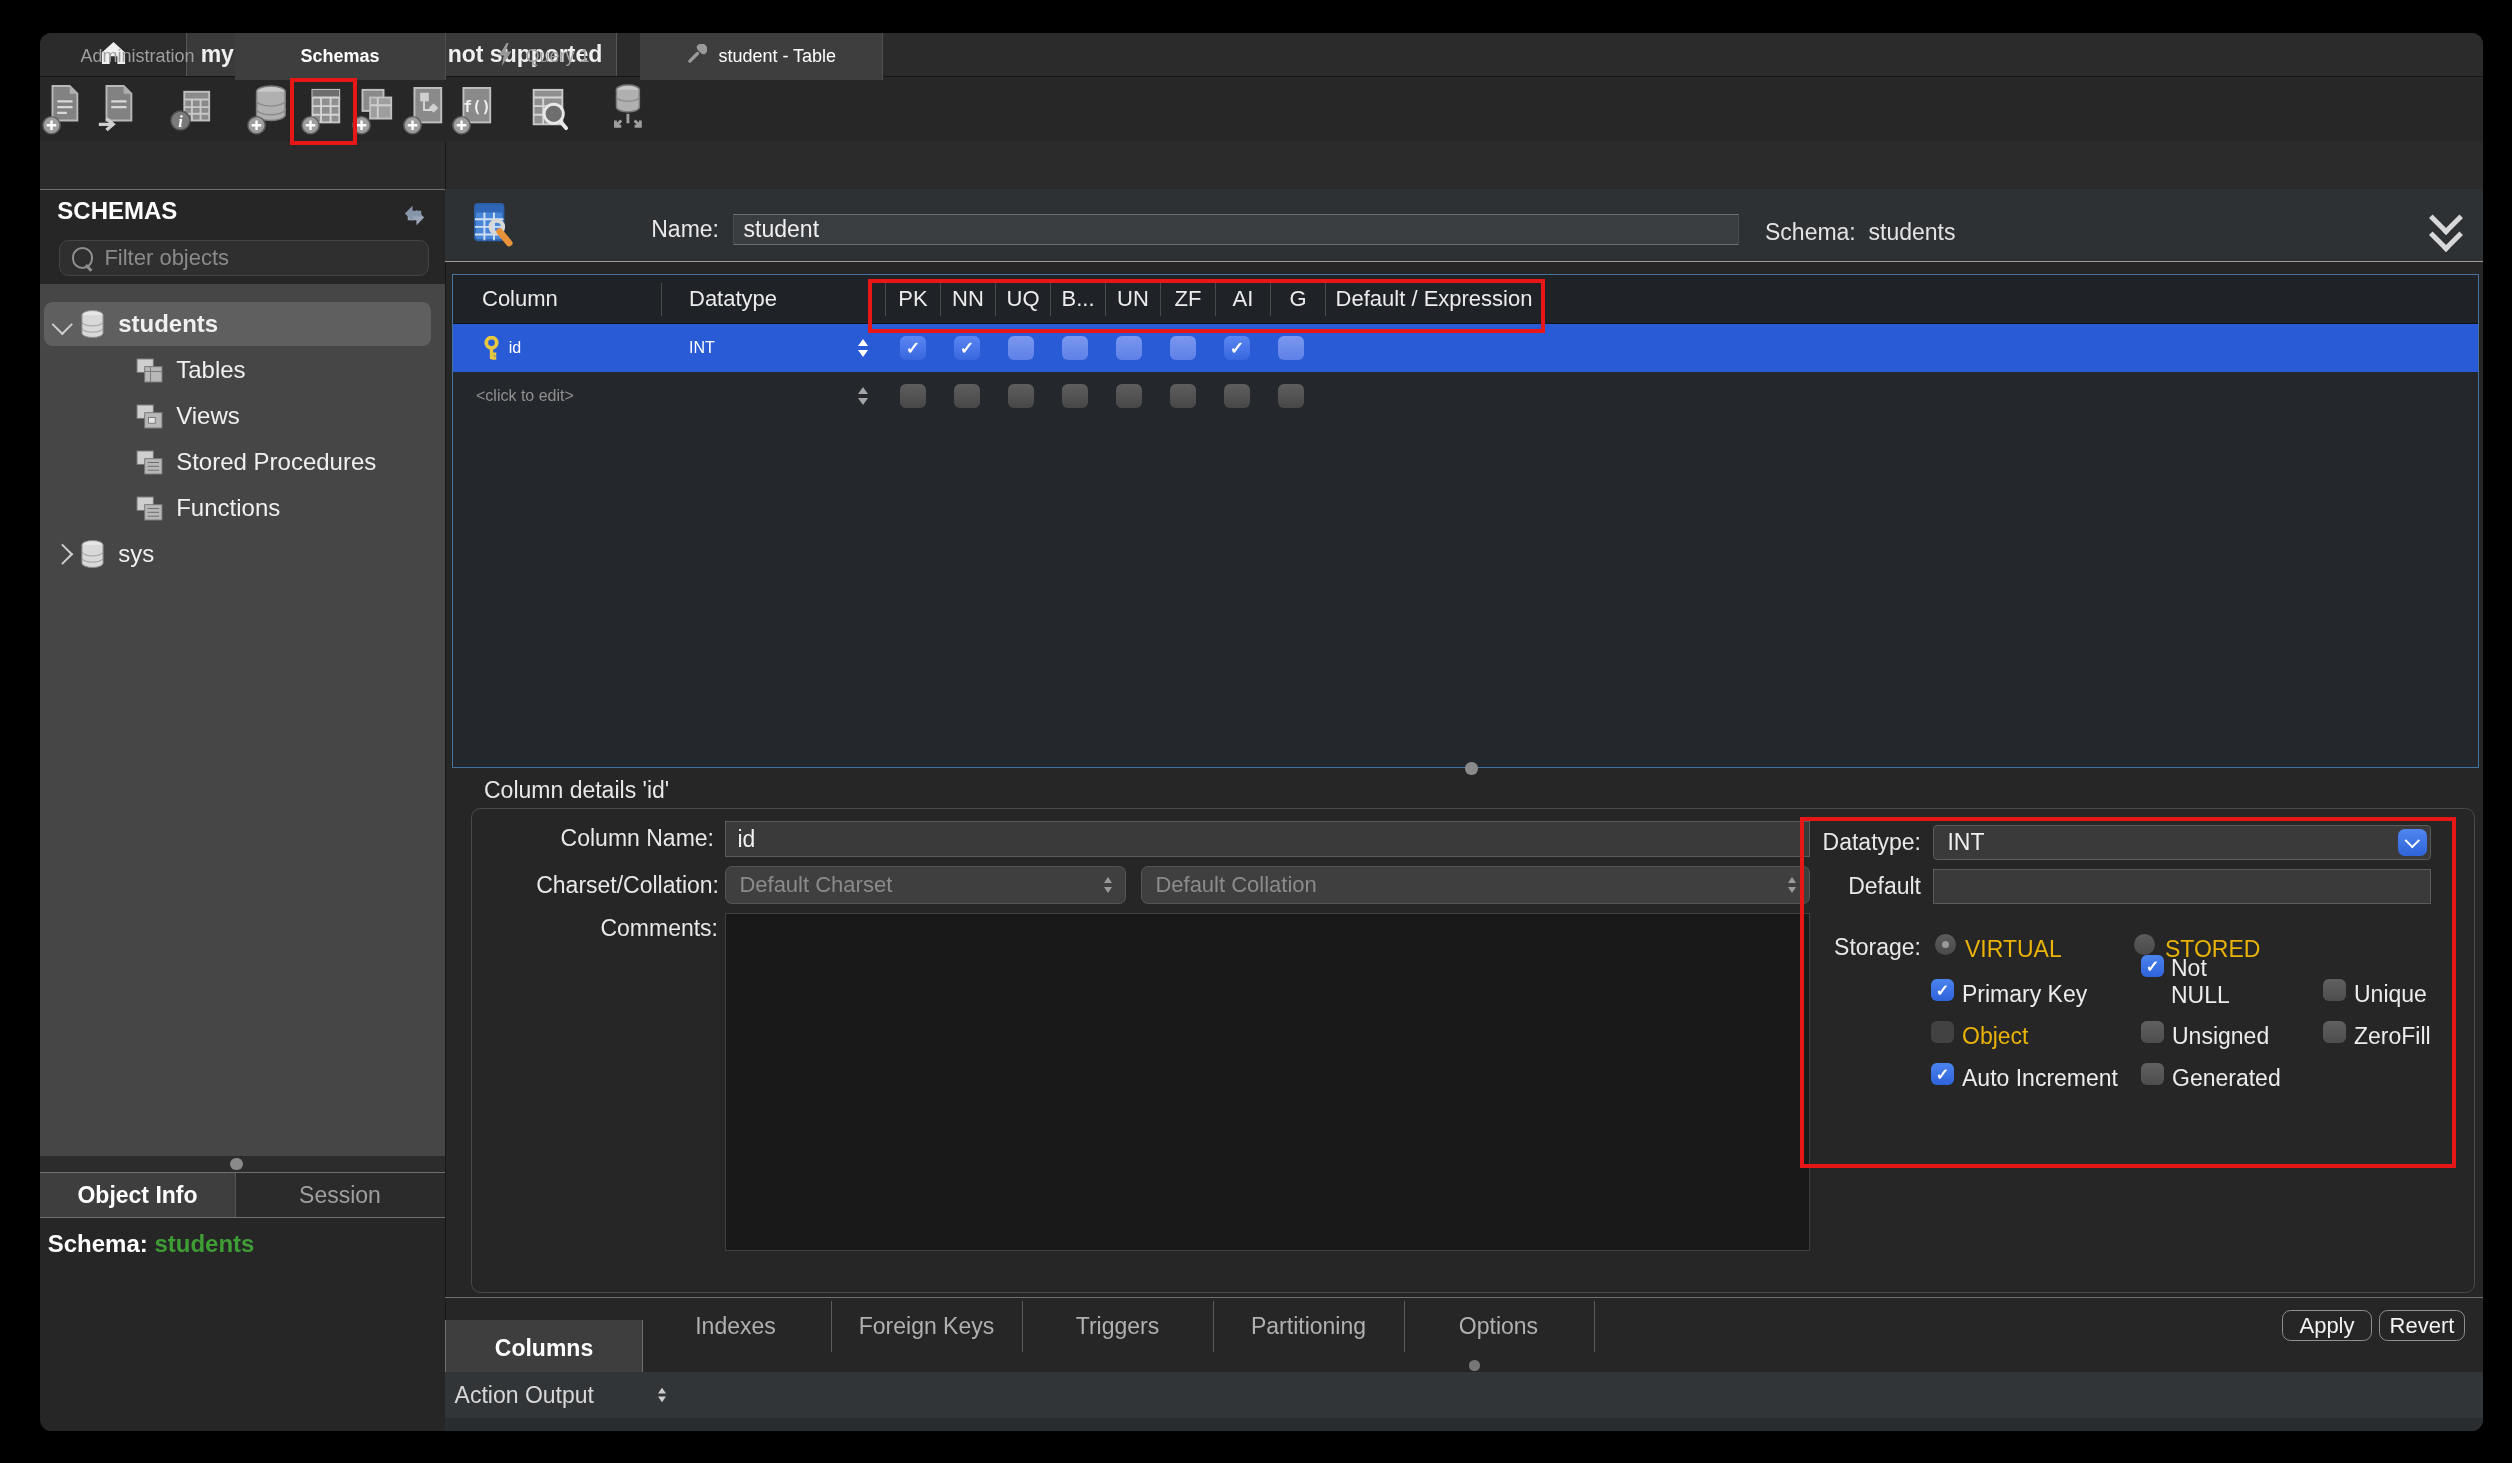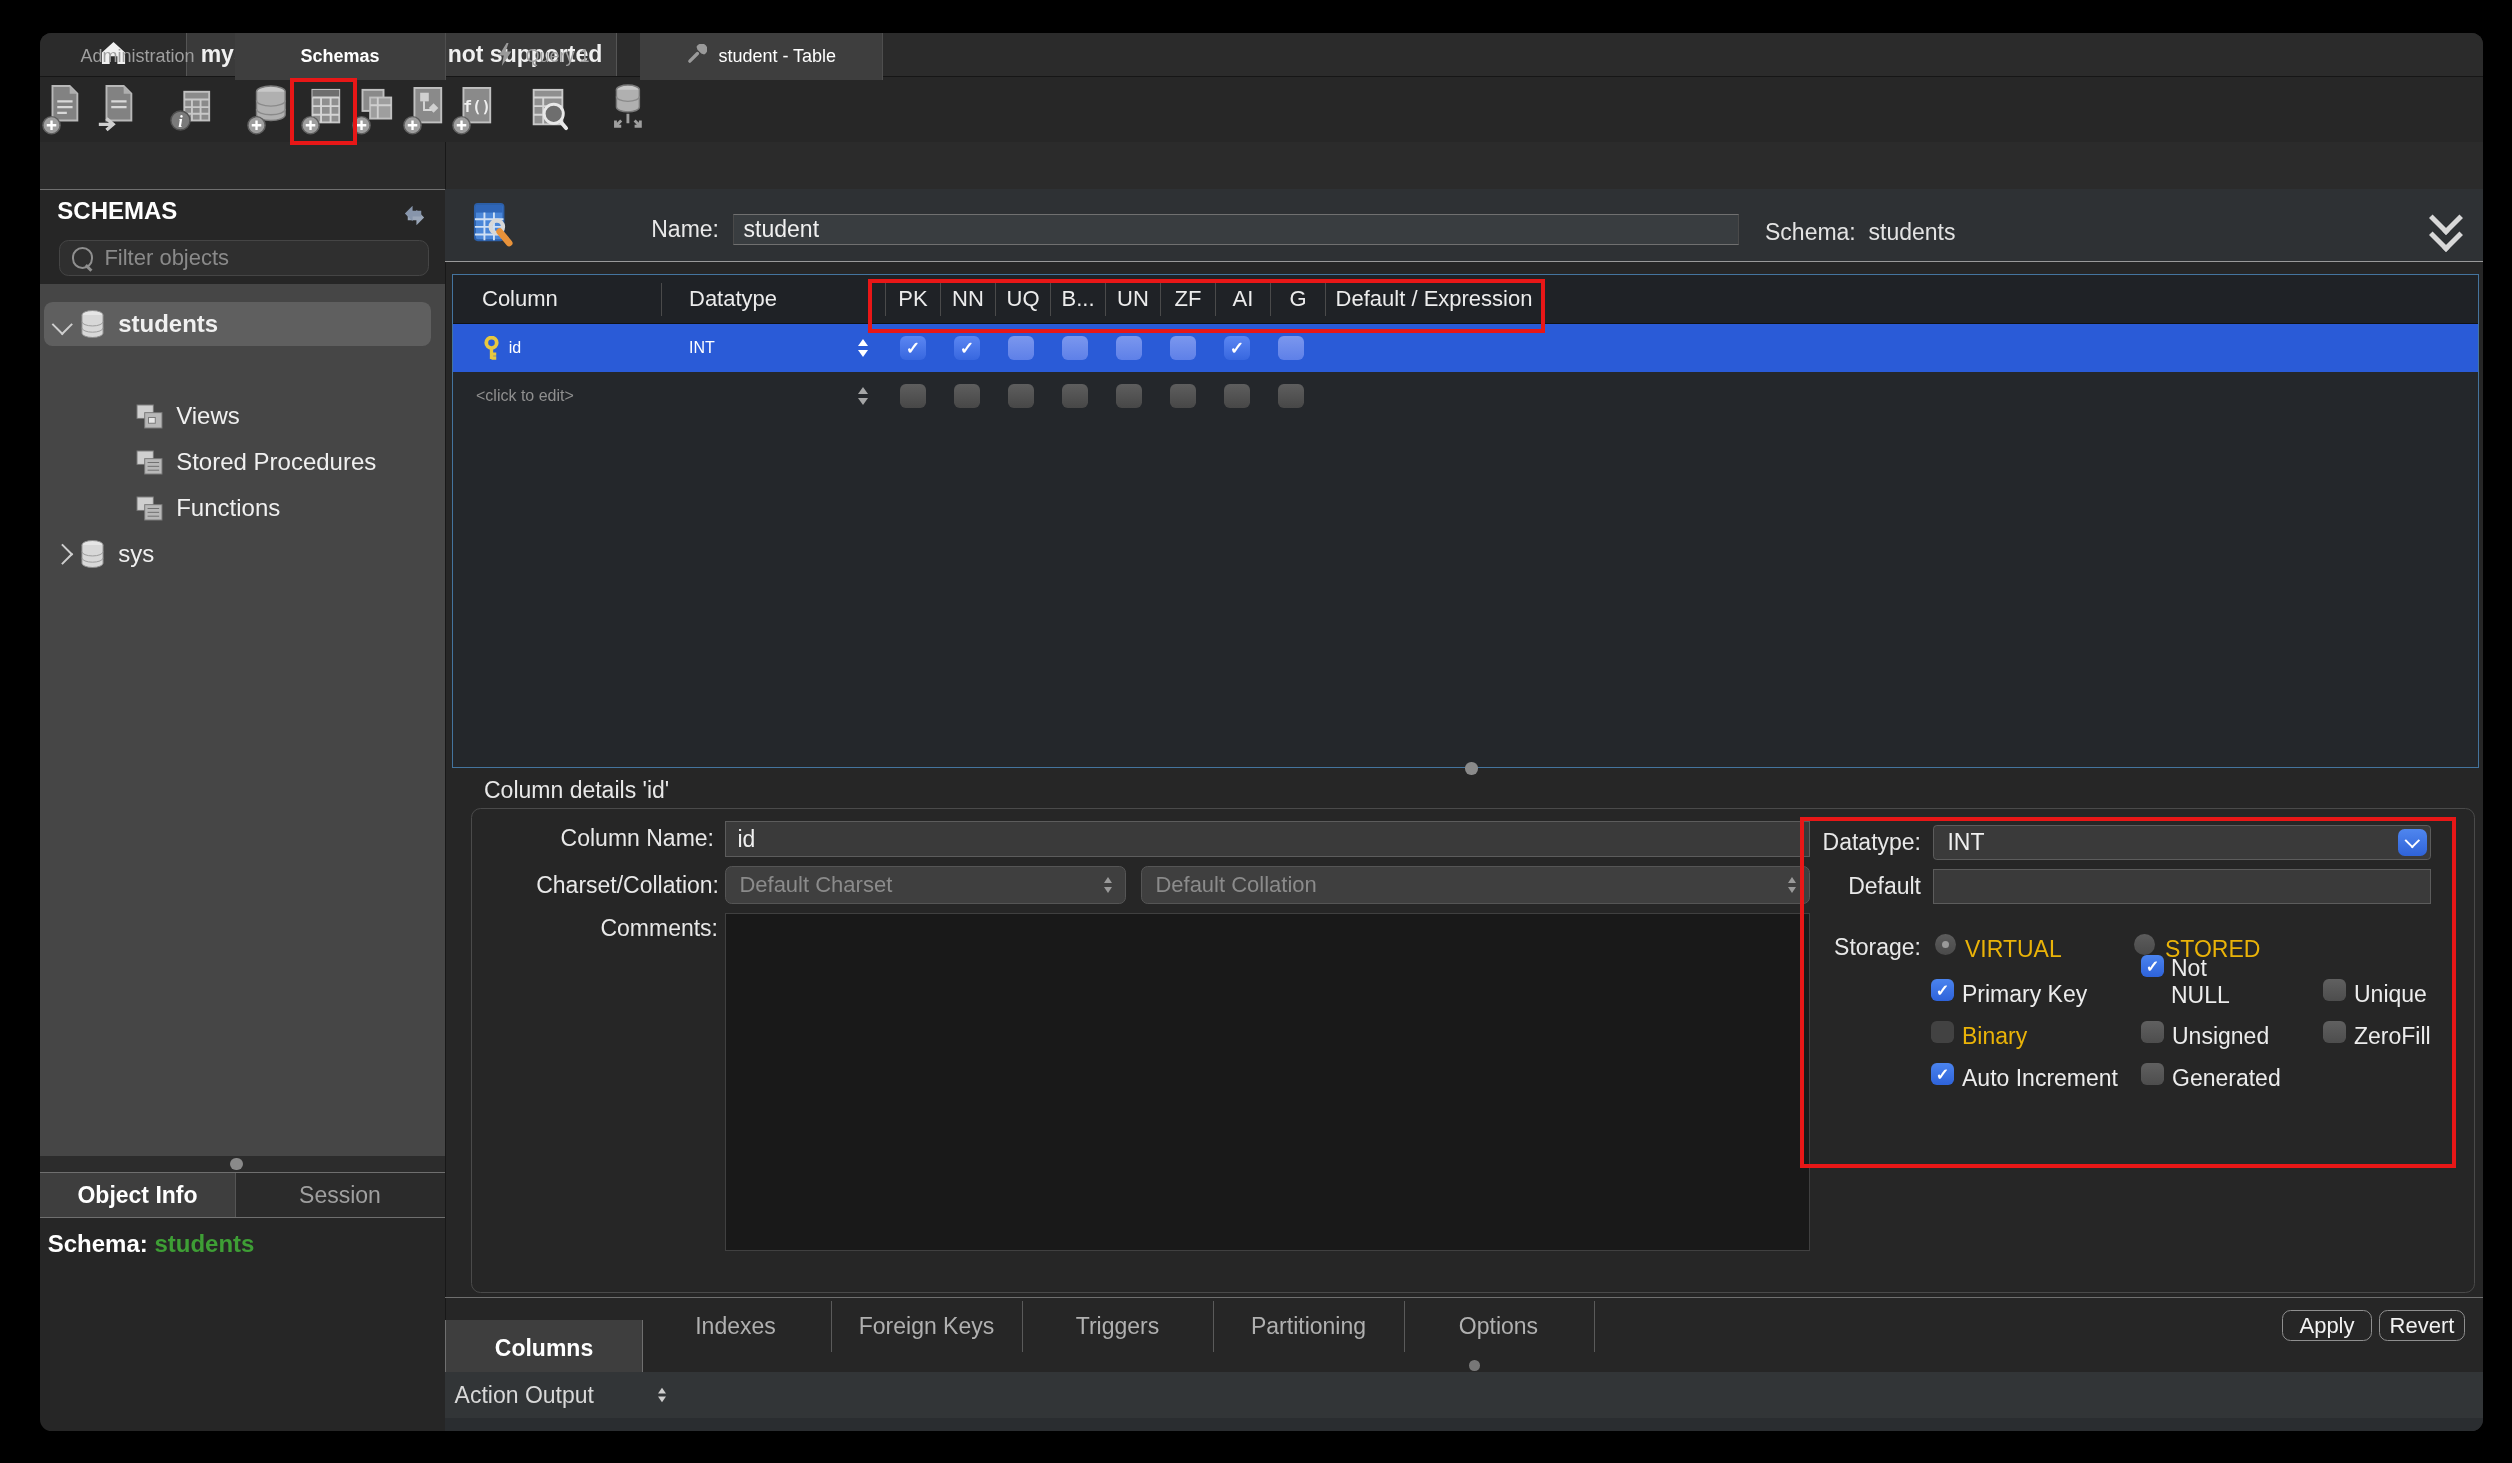"Tables" div.tree-row { html: none -> <div> <span></span> <span> <svg> <rect></rect> <rect></rect> <path></path> </svg> </span> <span>Tables</span> </div> }
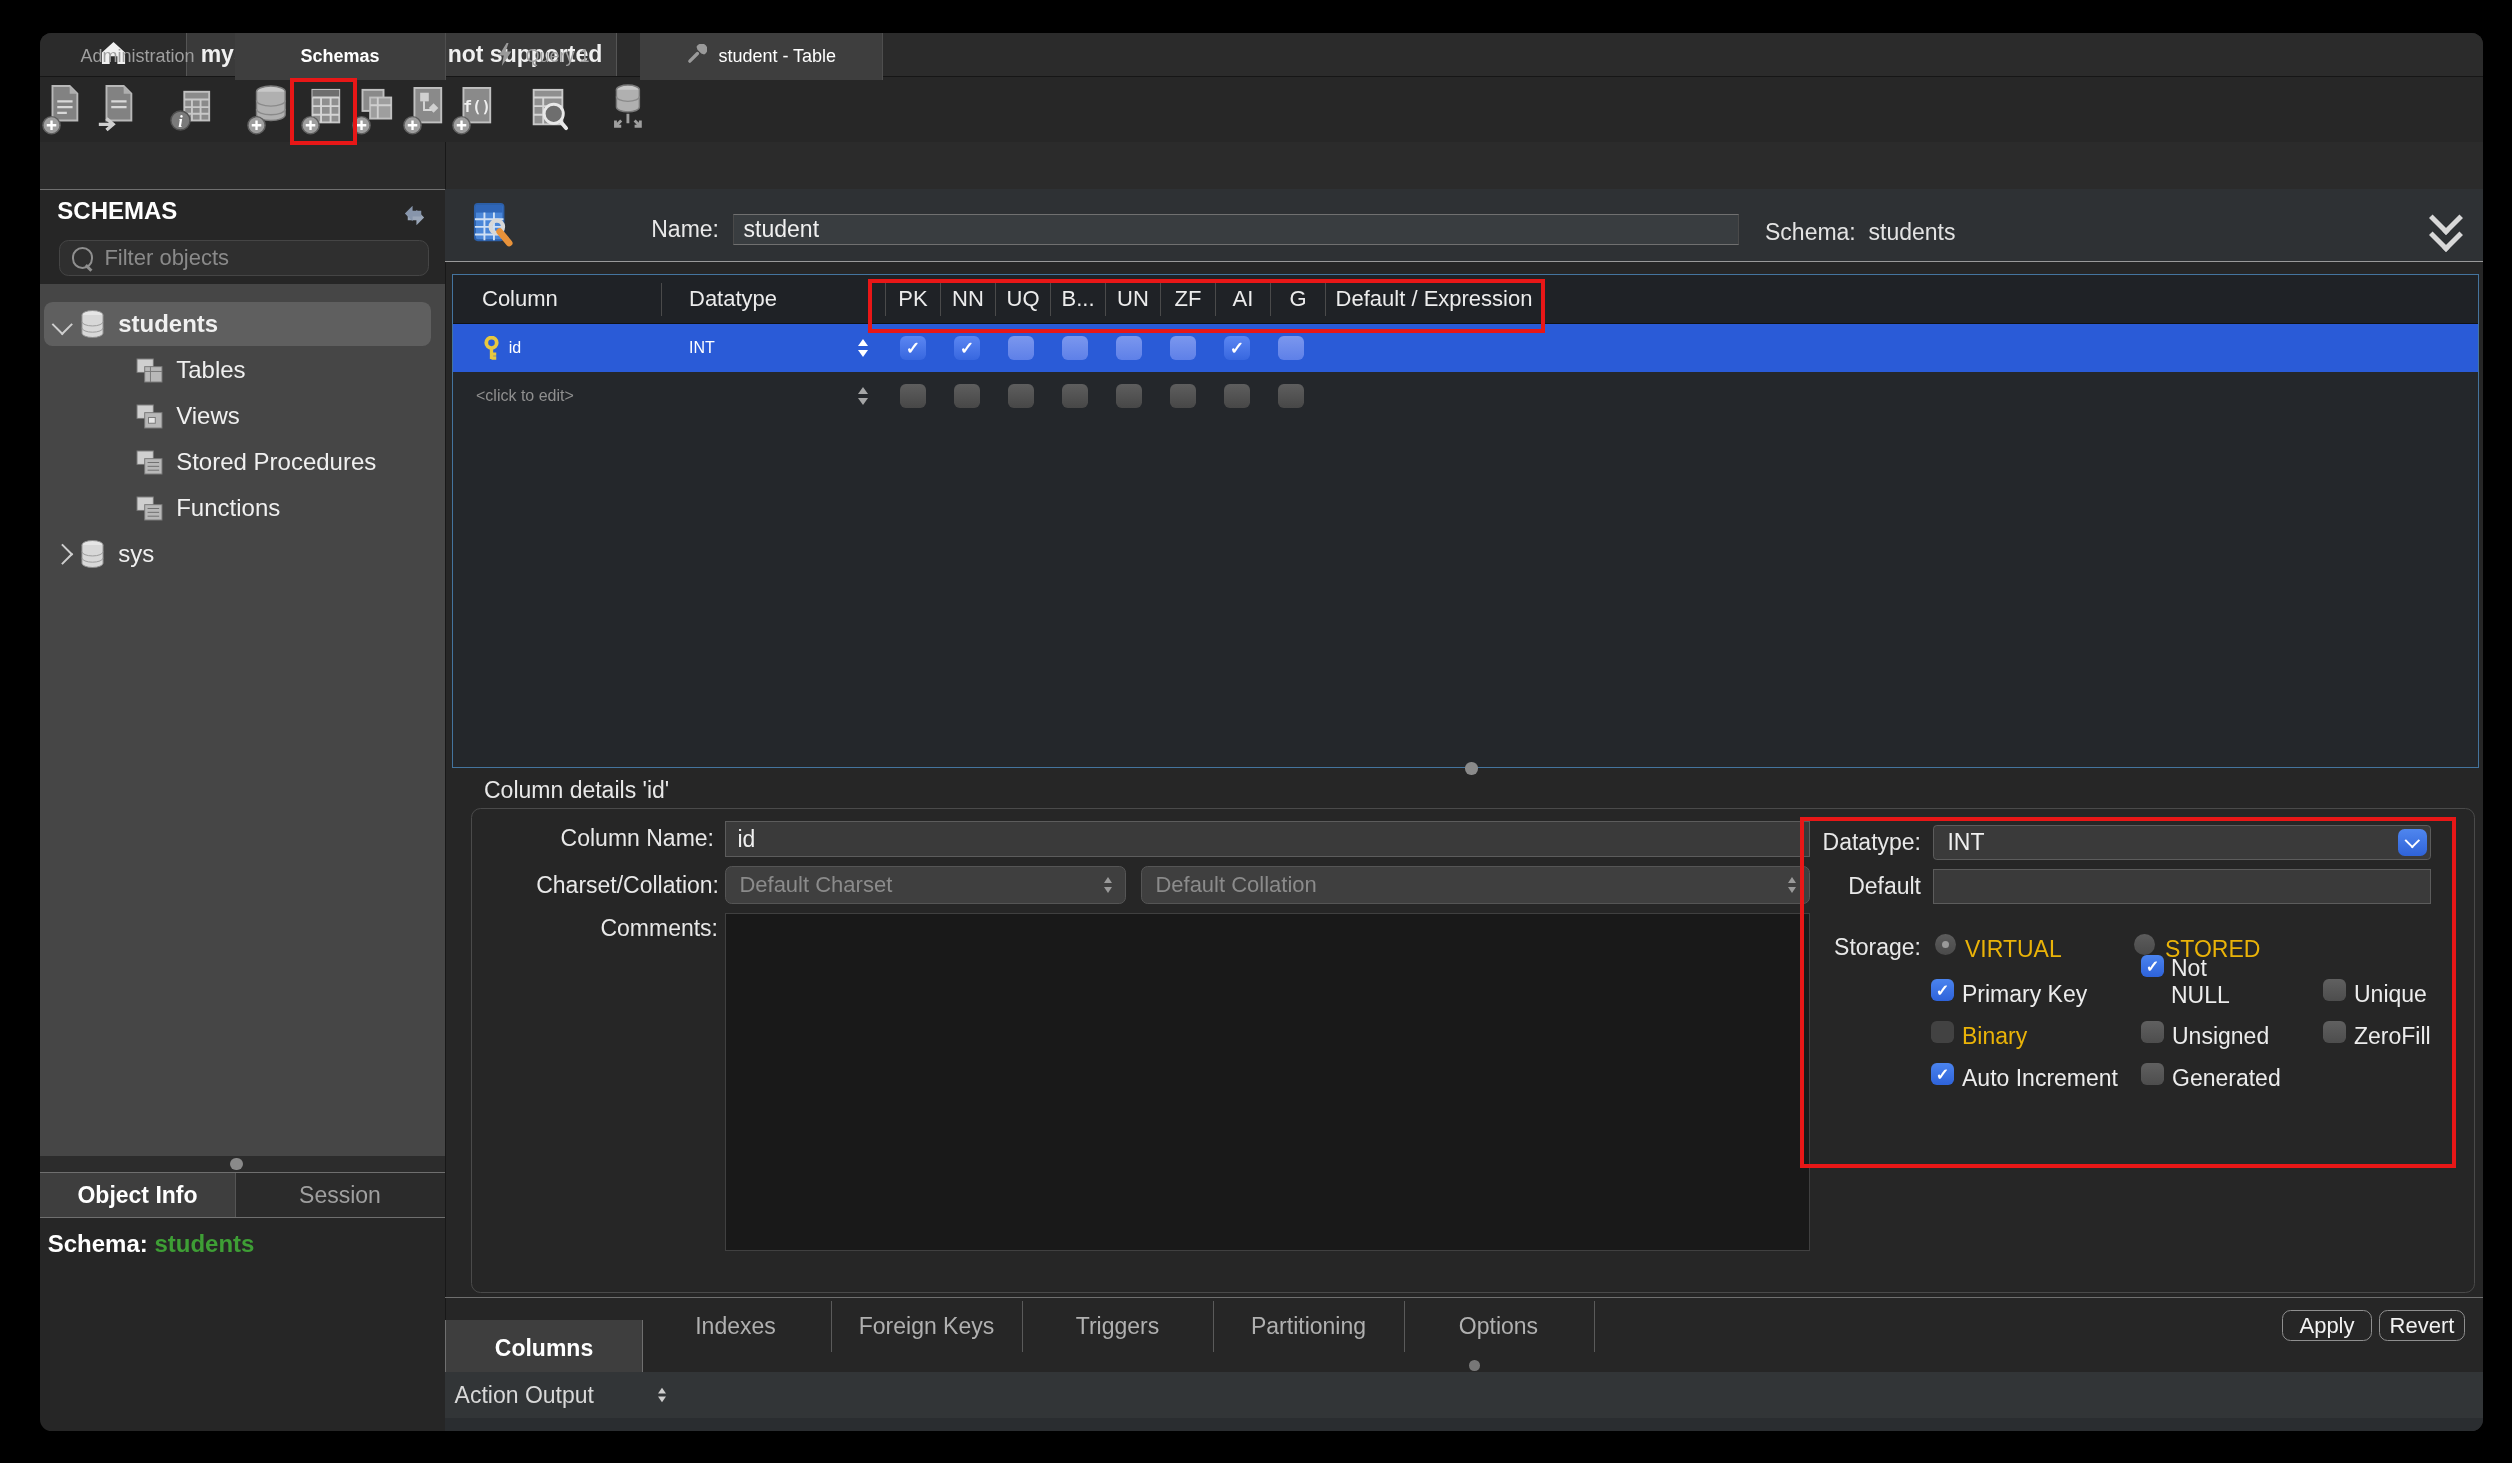"Binary" div.dlabel { text: Binary -> Object }
